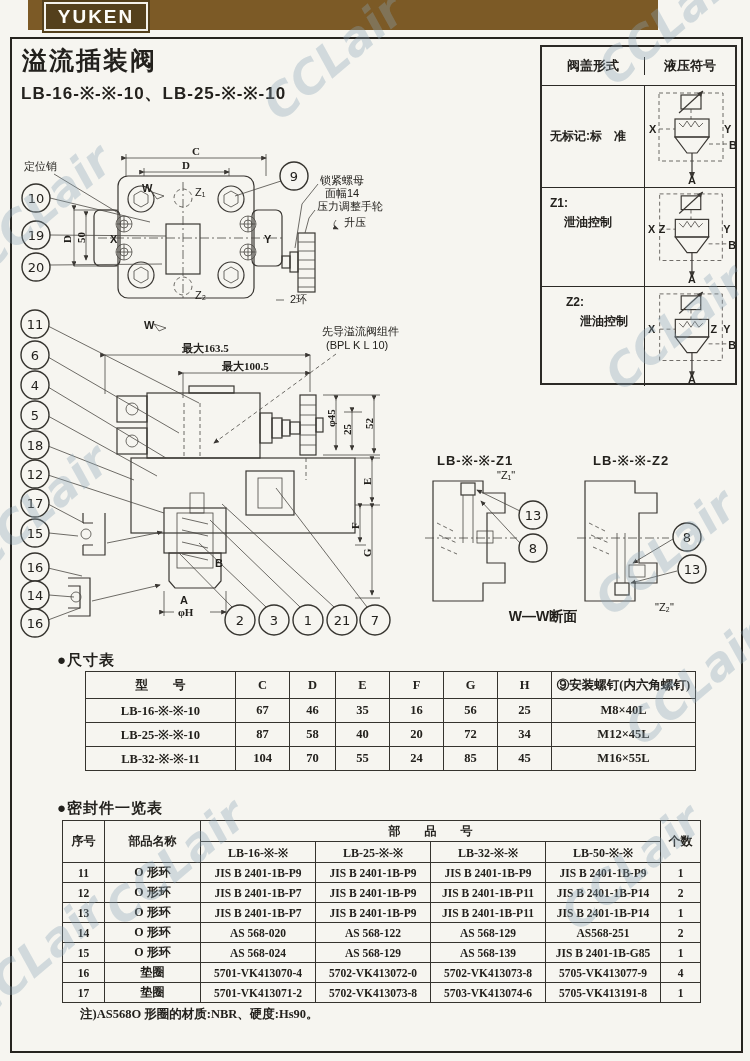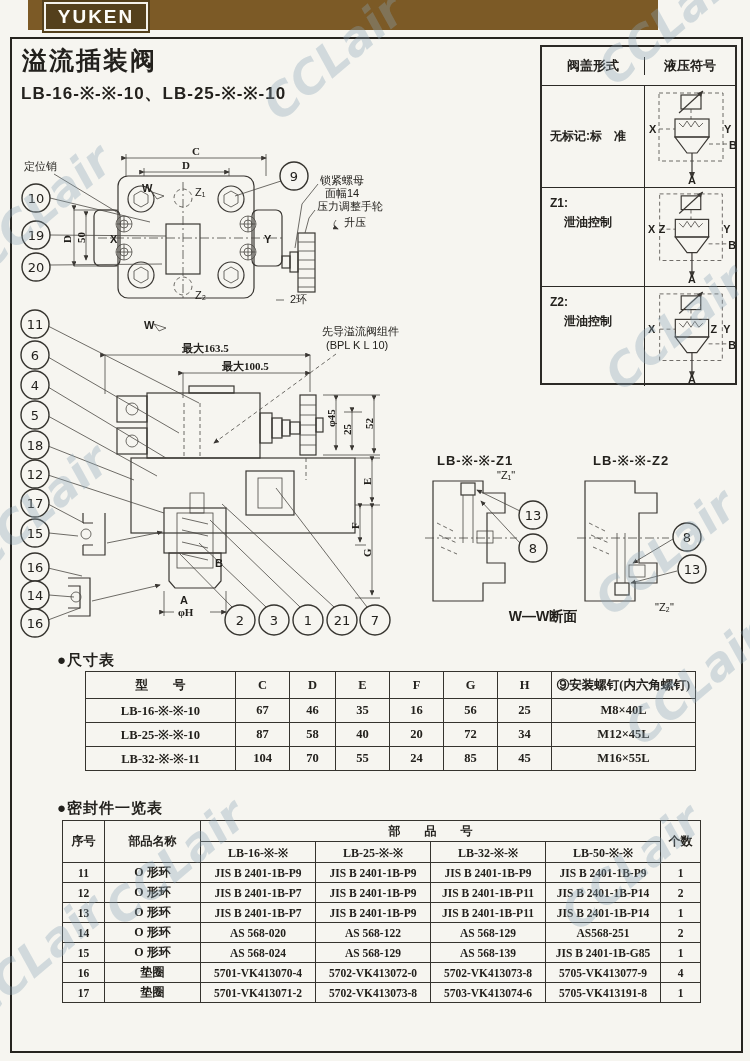"Z2:" div.cover-row { padding-left: none -> 16px }
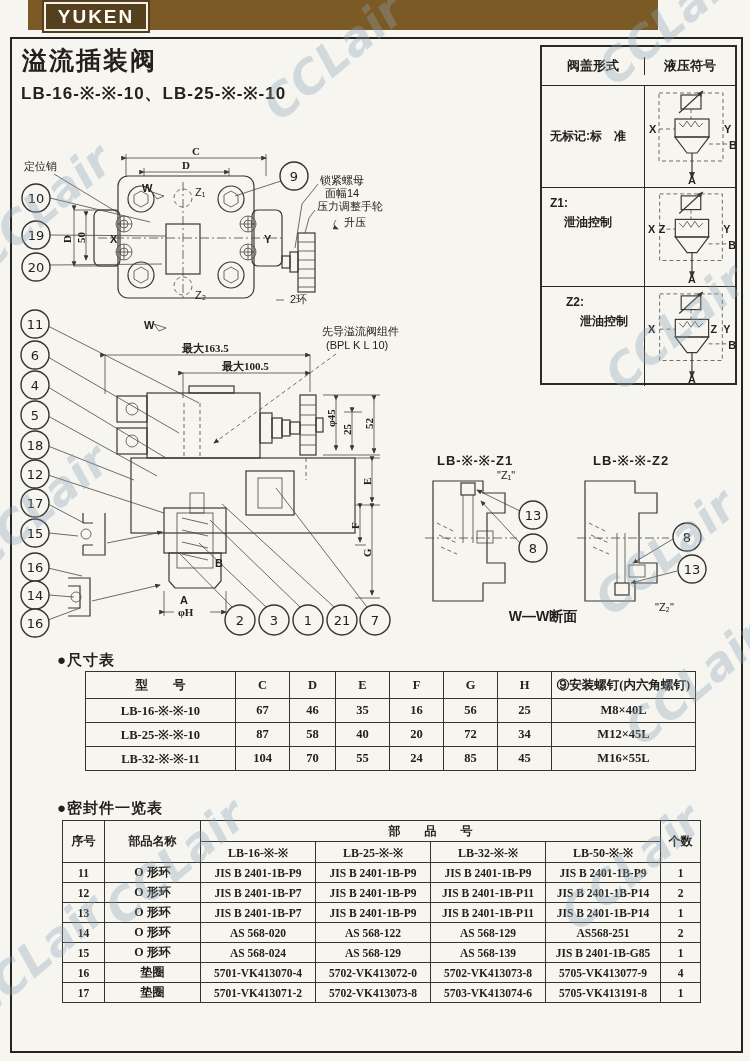"注)AS568O 形圈的材质:NBR、硬度:Hs90。" div.note { html: none -> <div>注)AS568O 形圈的材质:NBR、硬度:Hs90。</div> }
